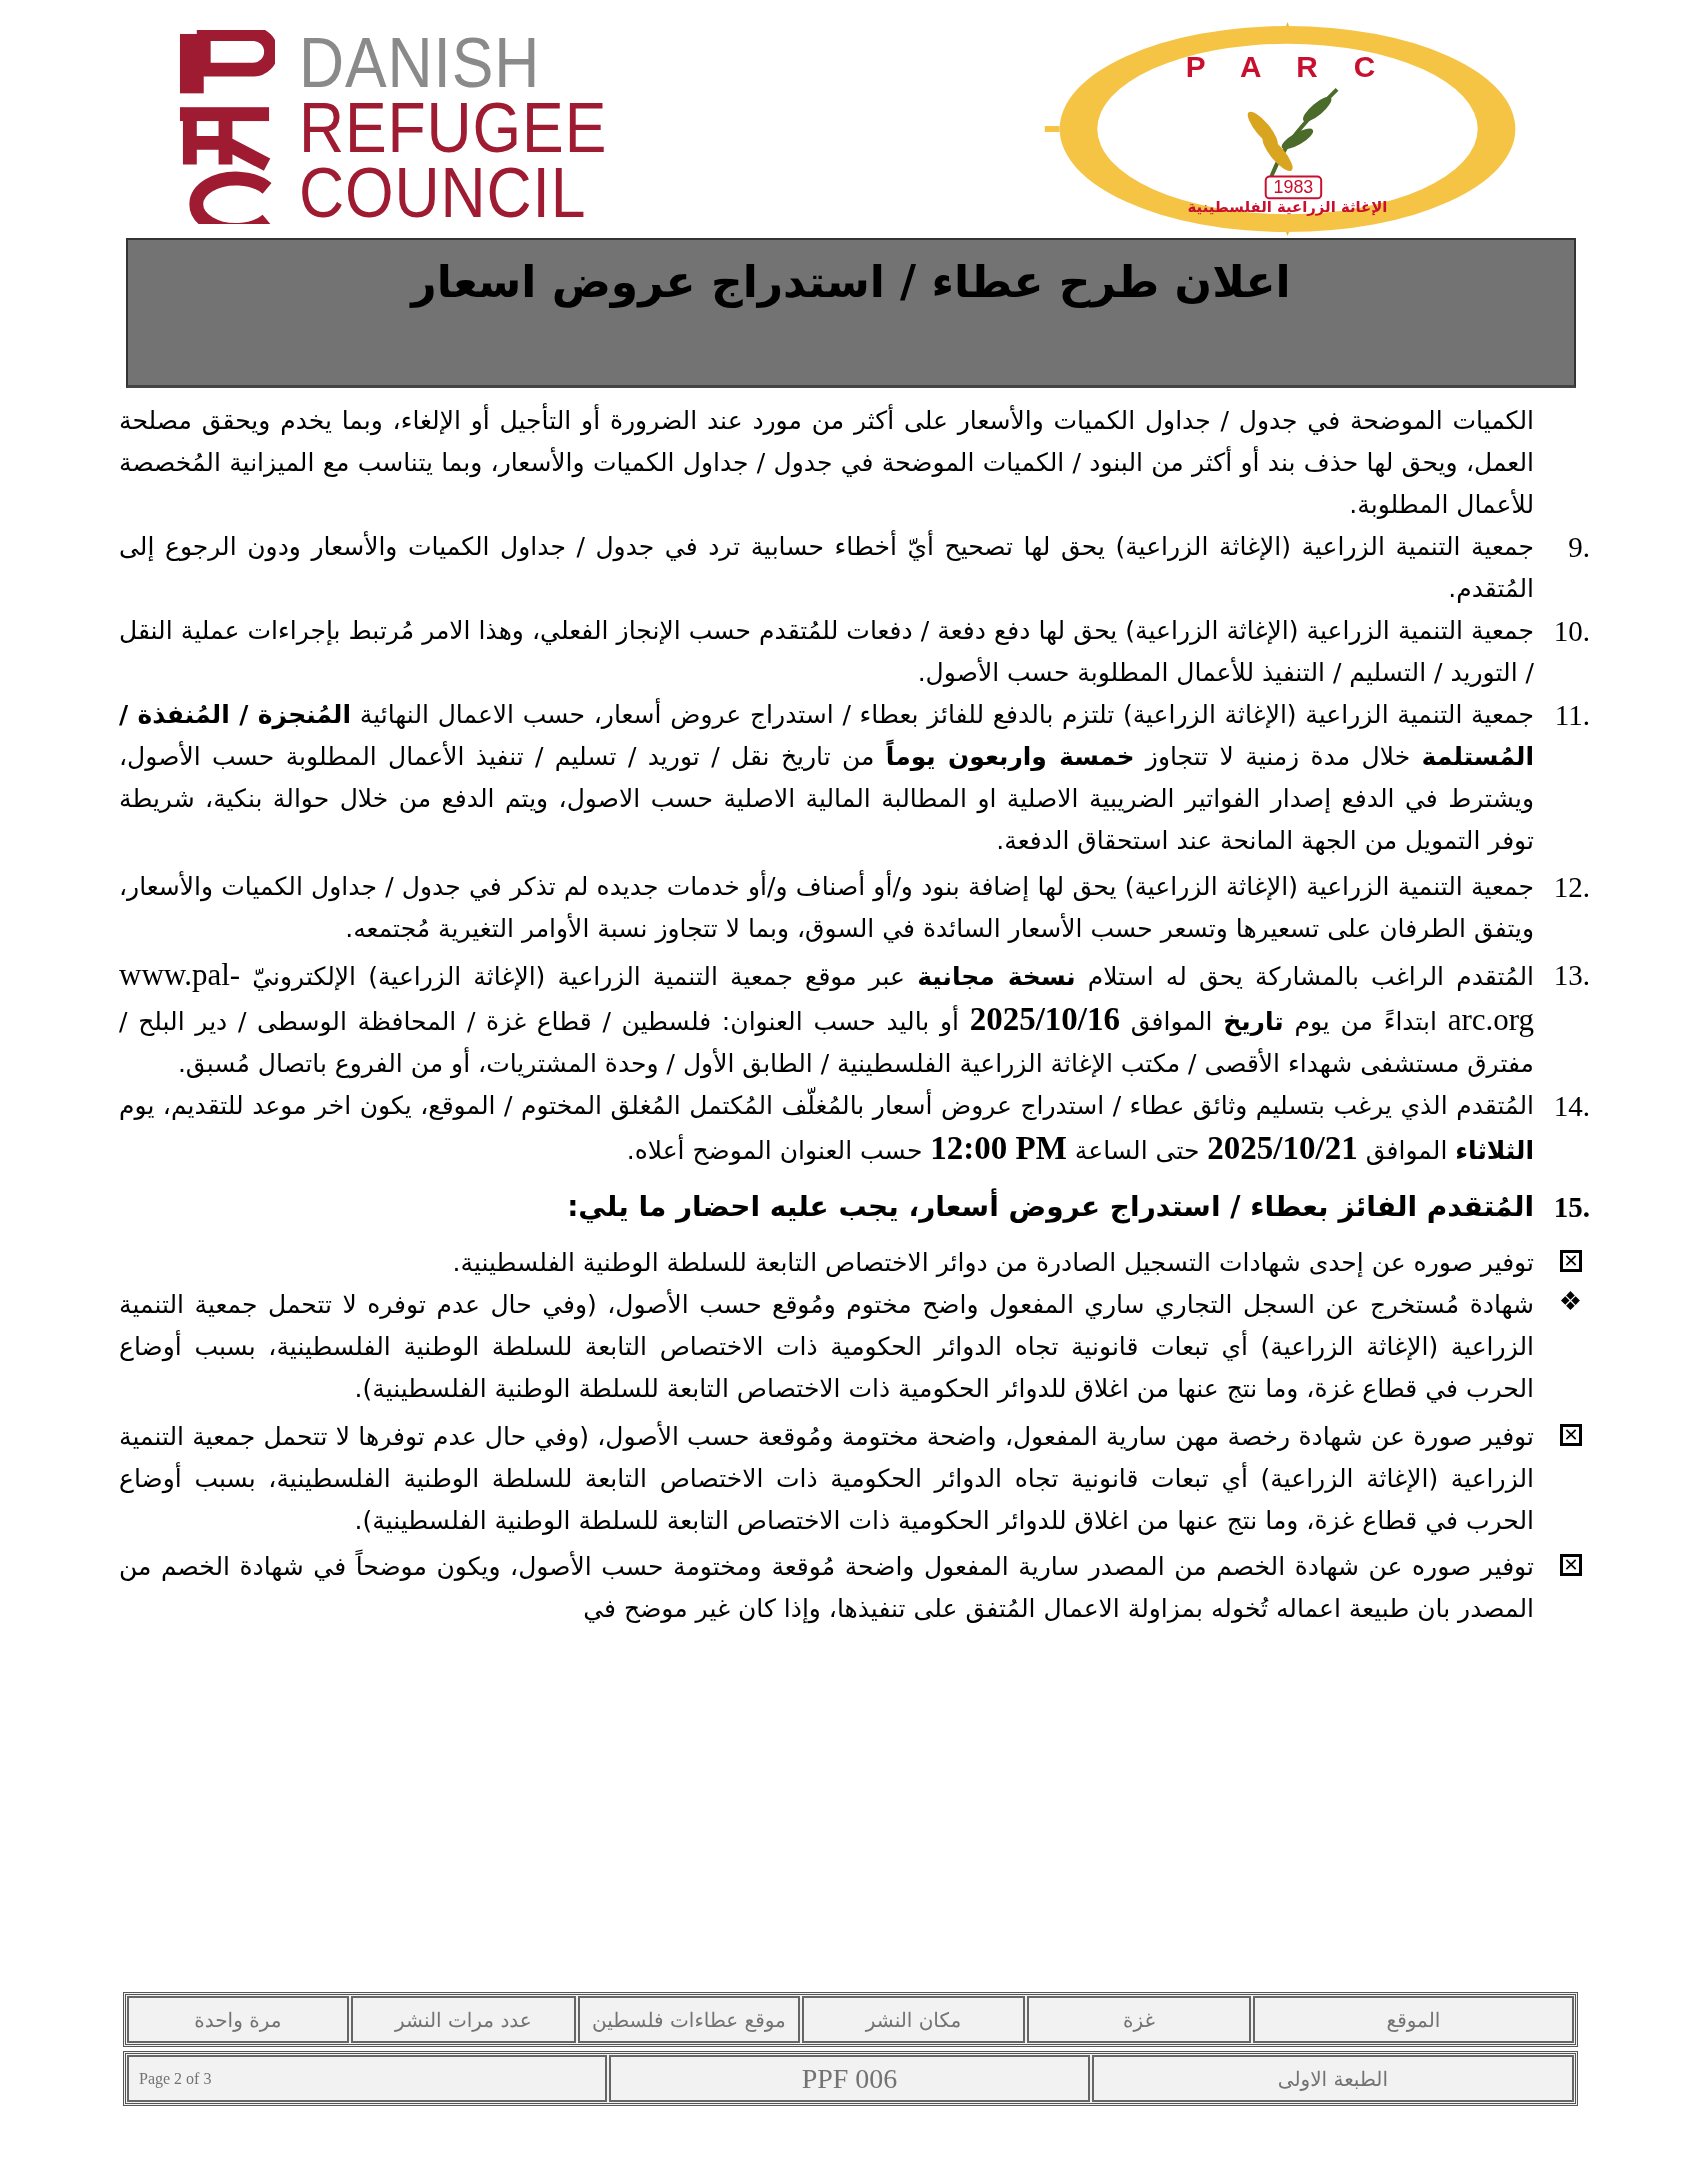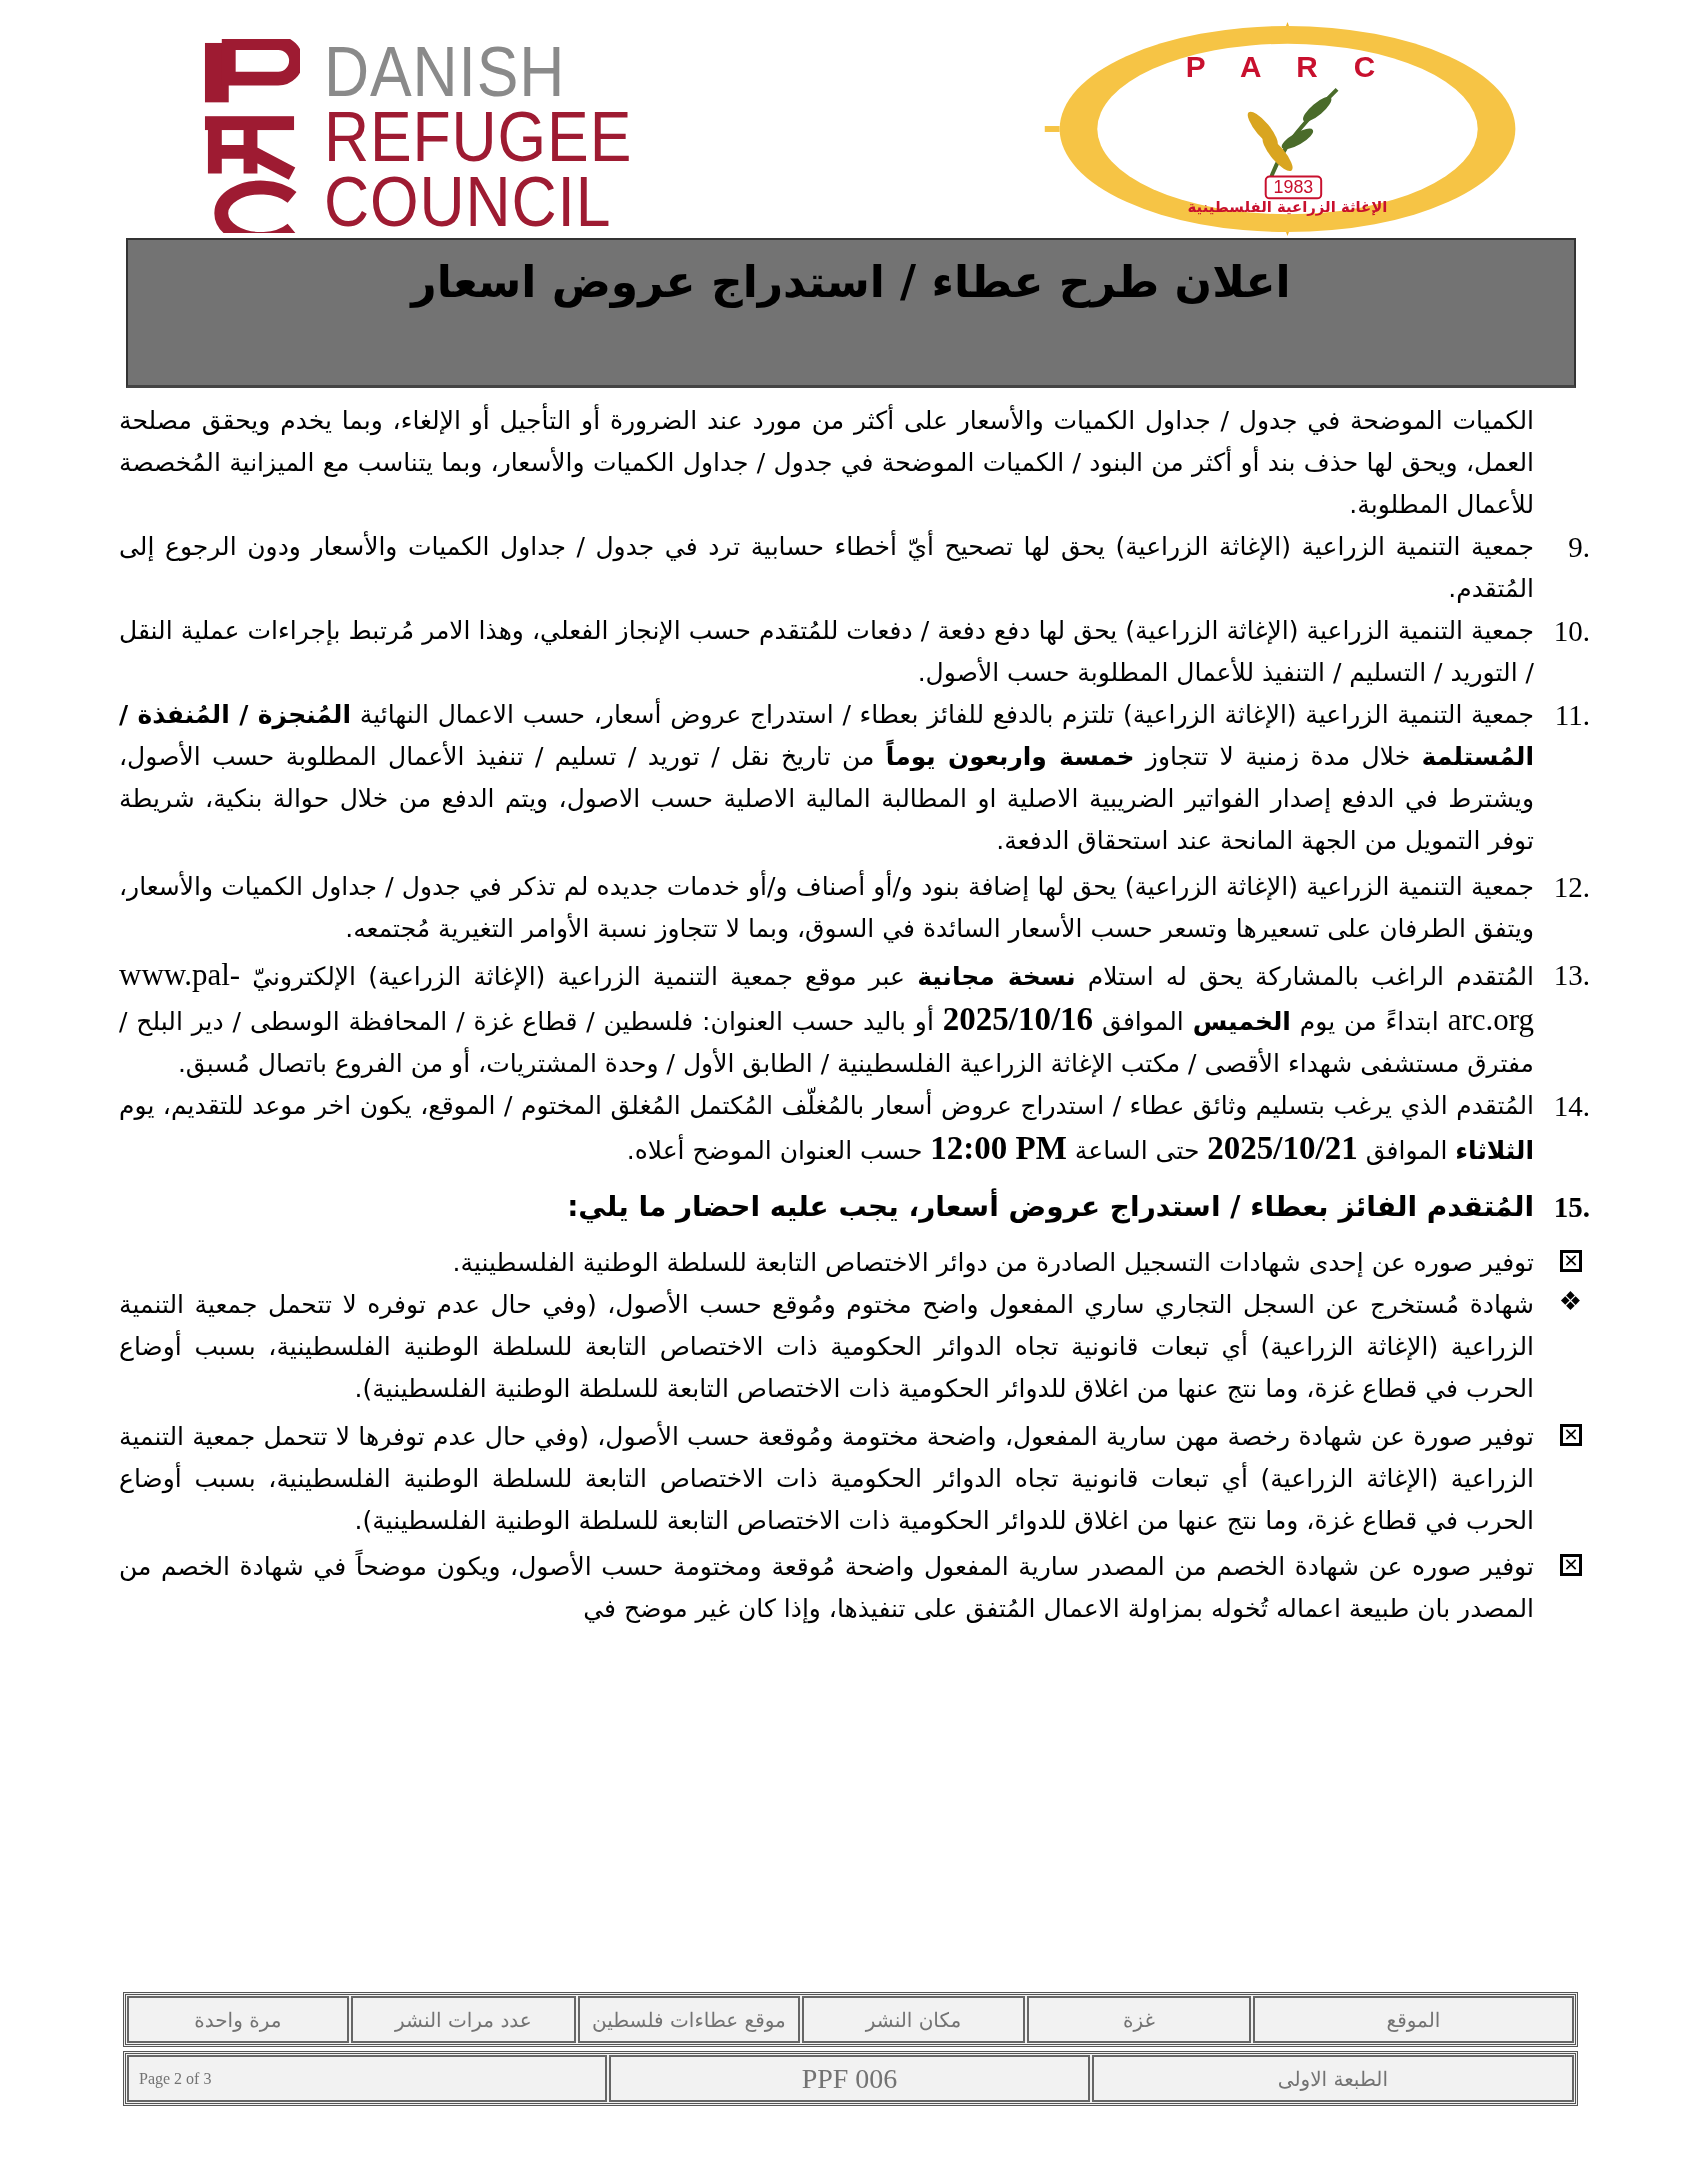"DANISH" .drc-logo { left: 201px -> 176px; margin-top: 9px -> none }
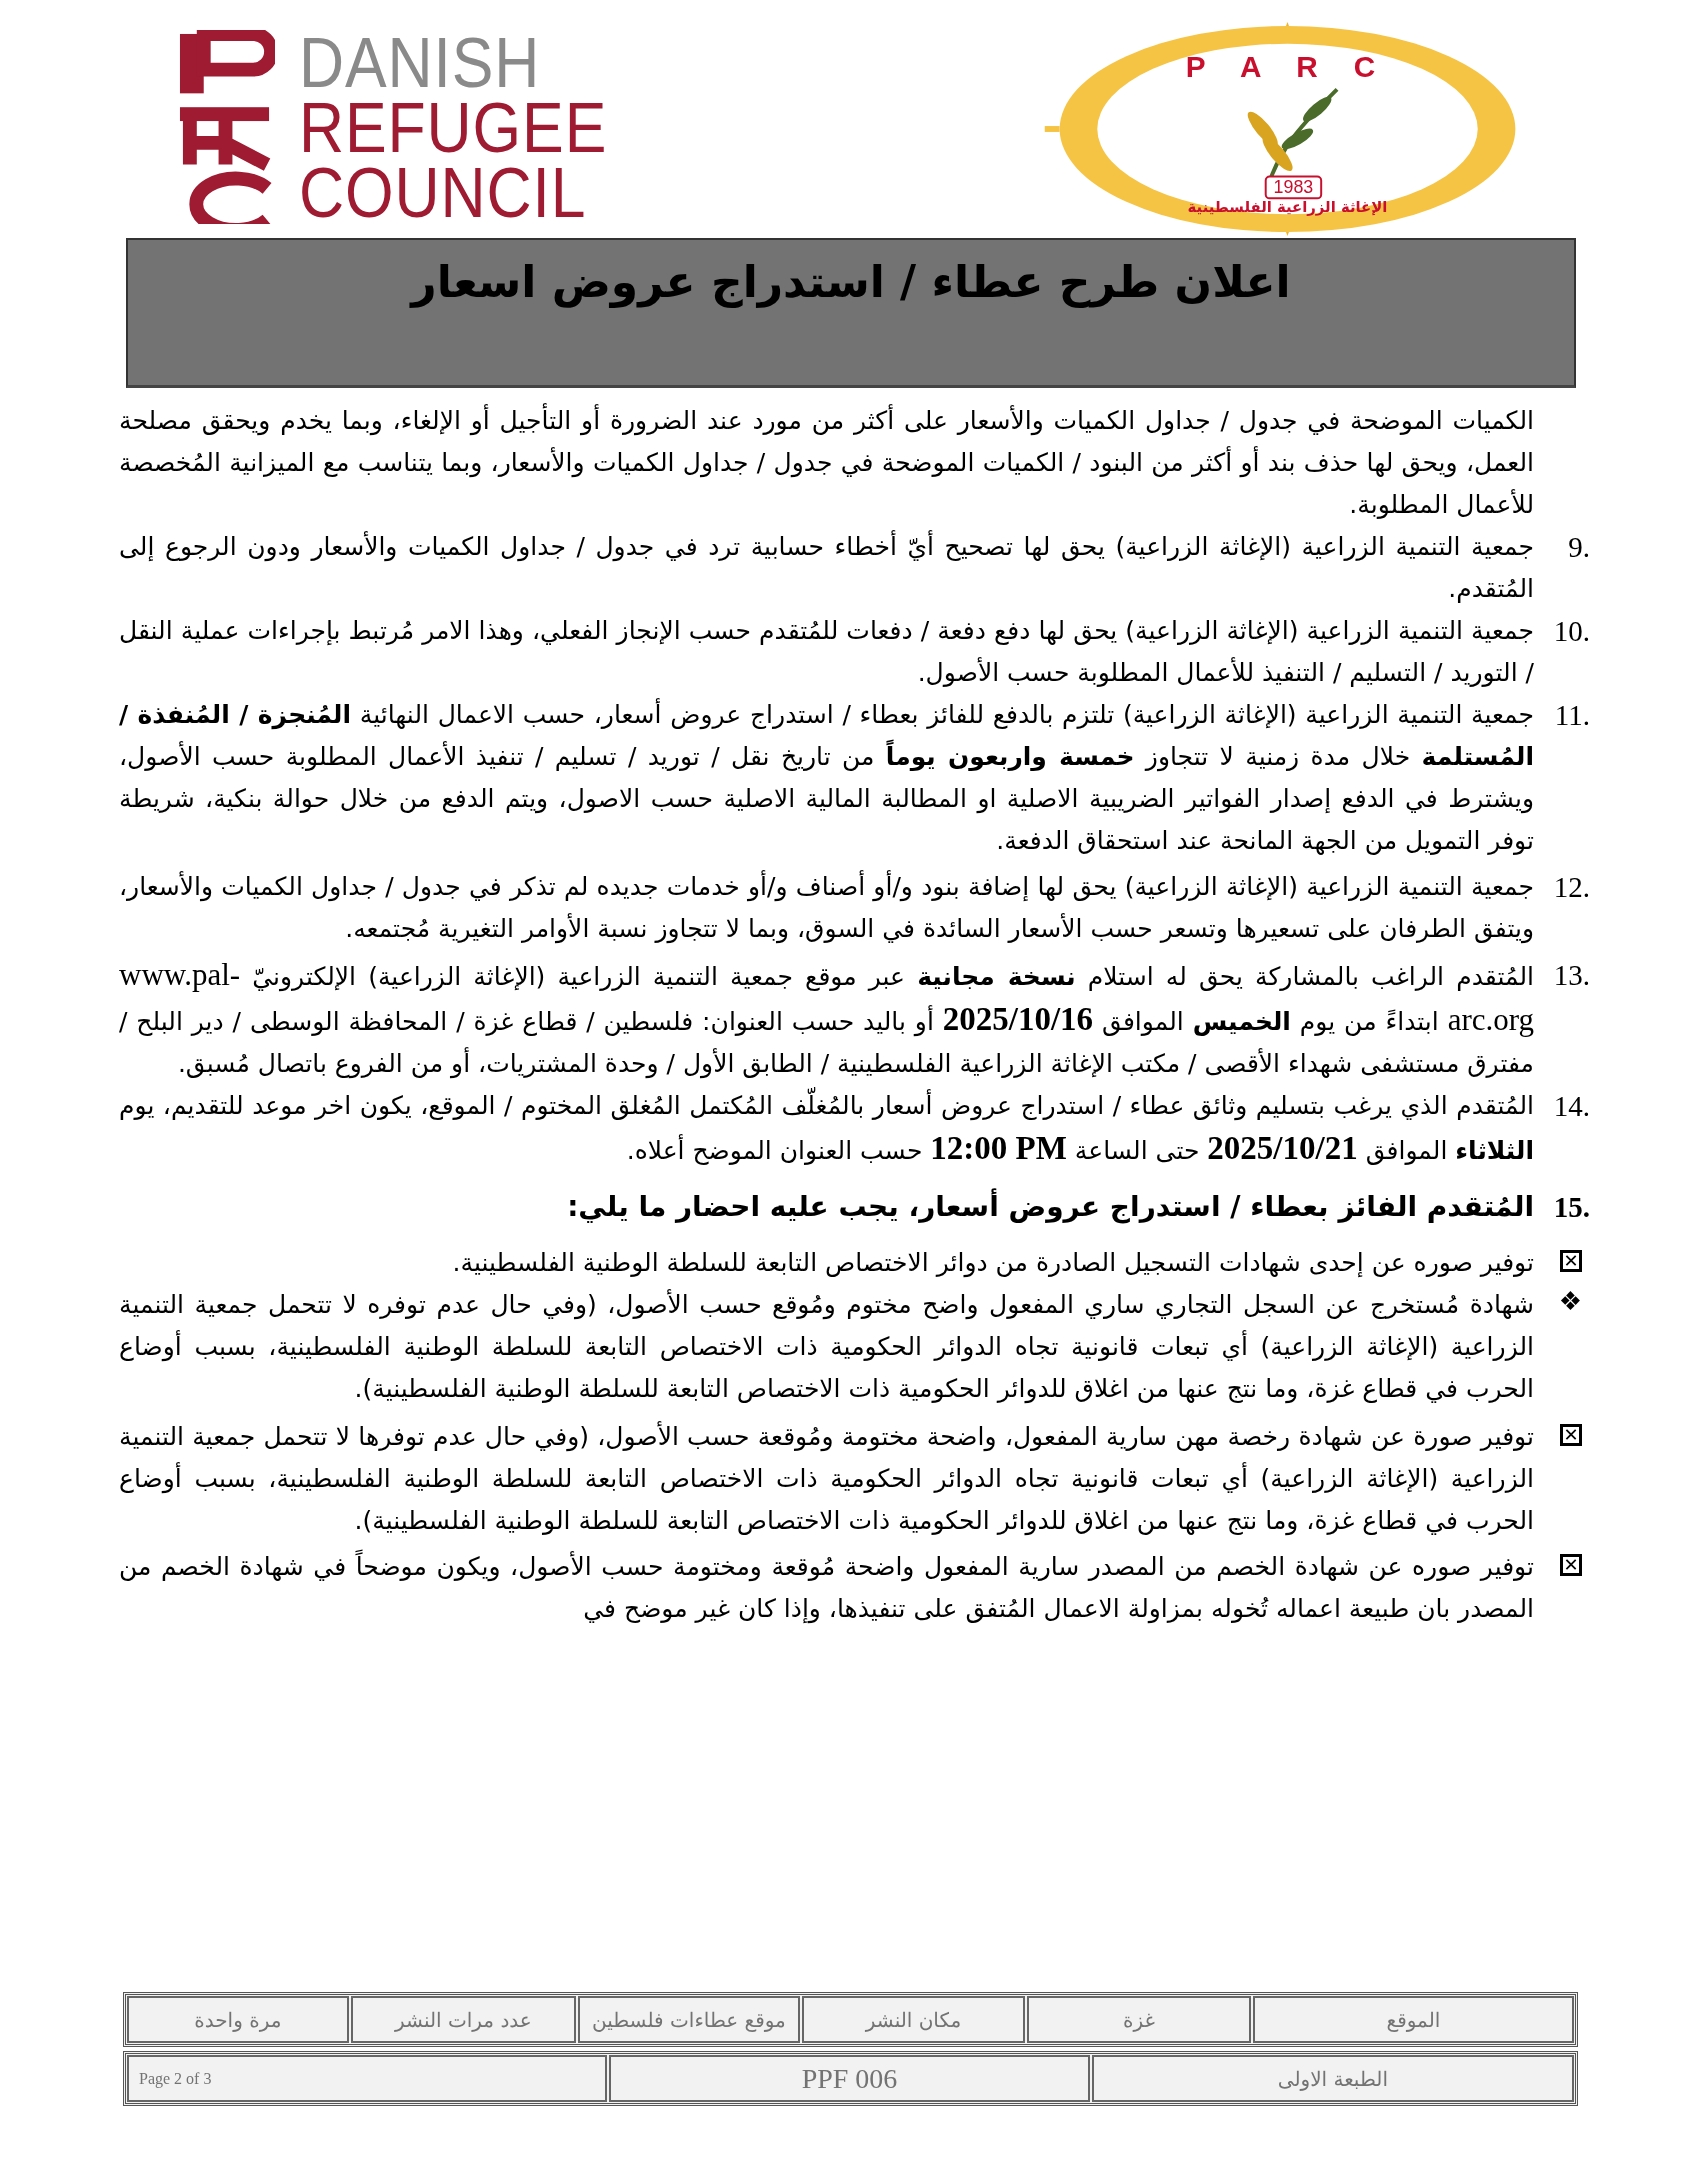"الخميس" span.b { text: الخميس -> تاريخ }
